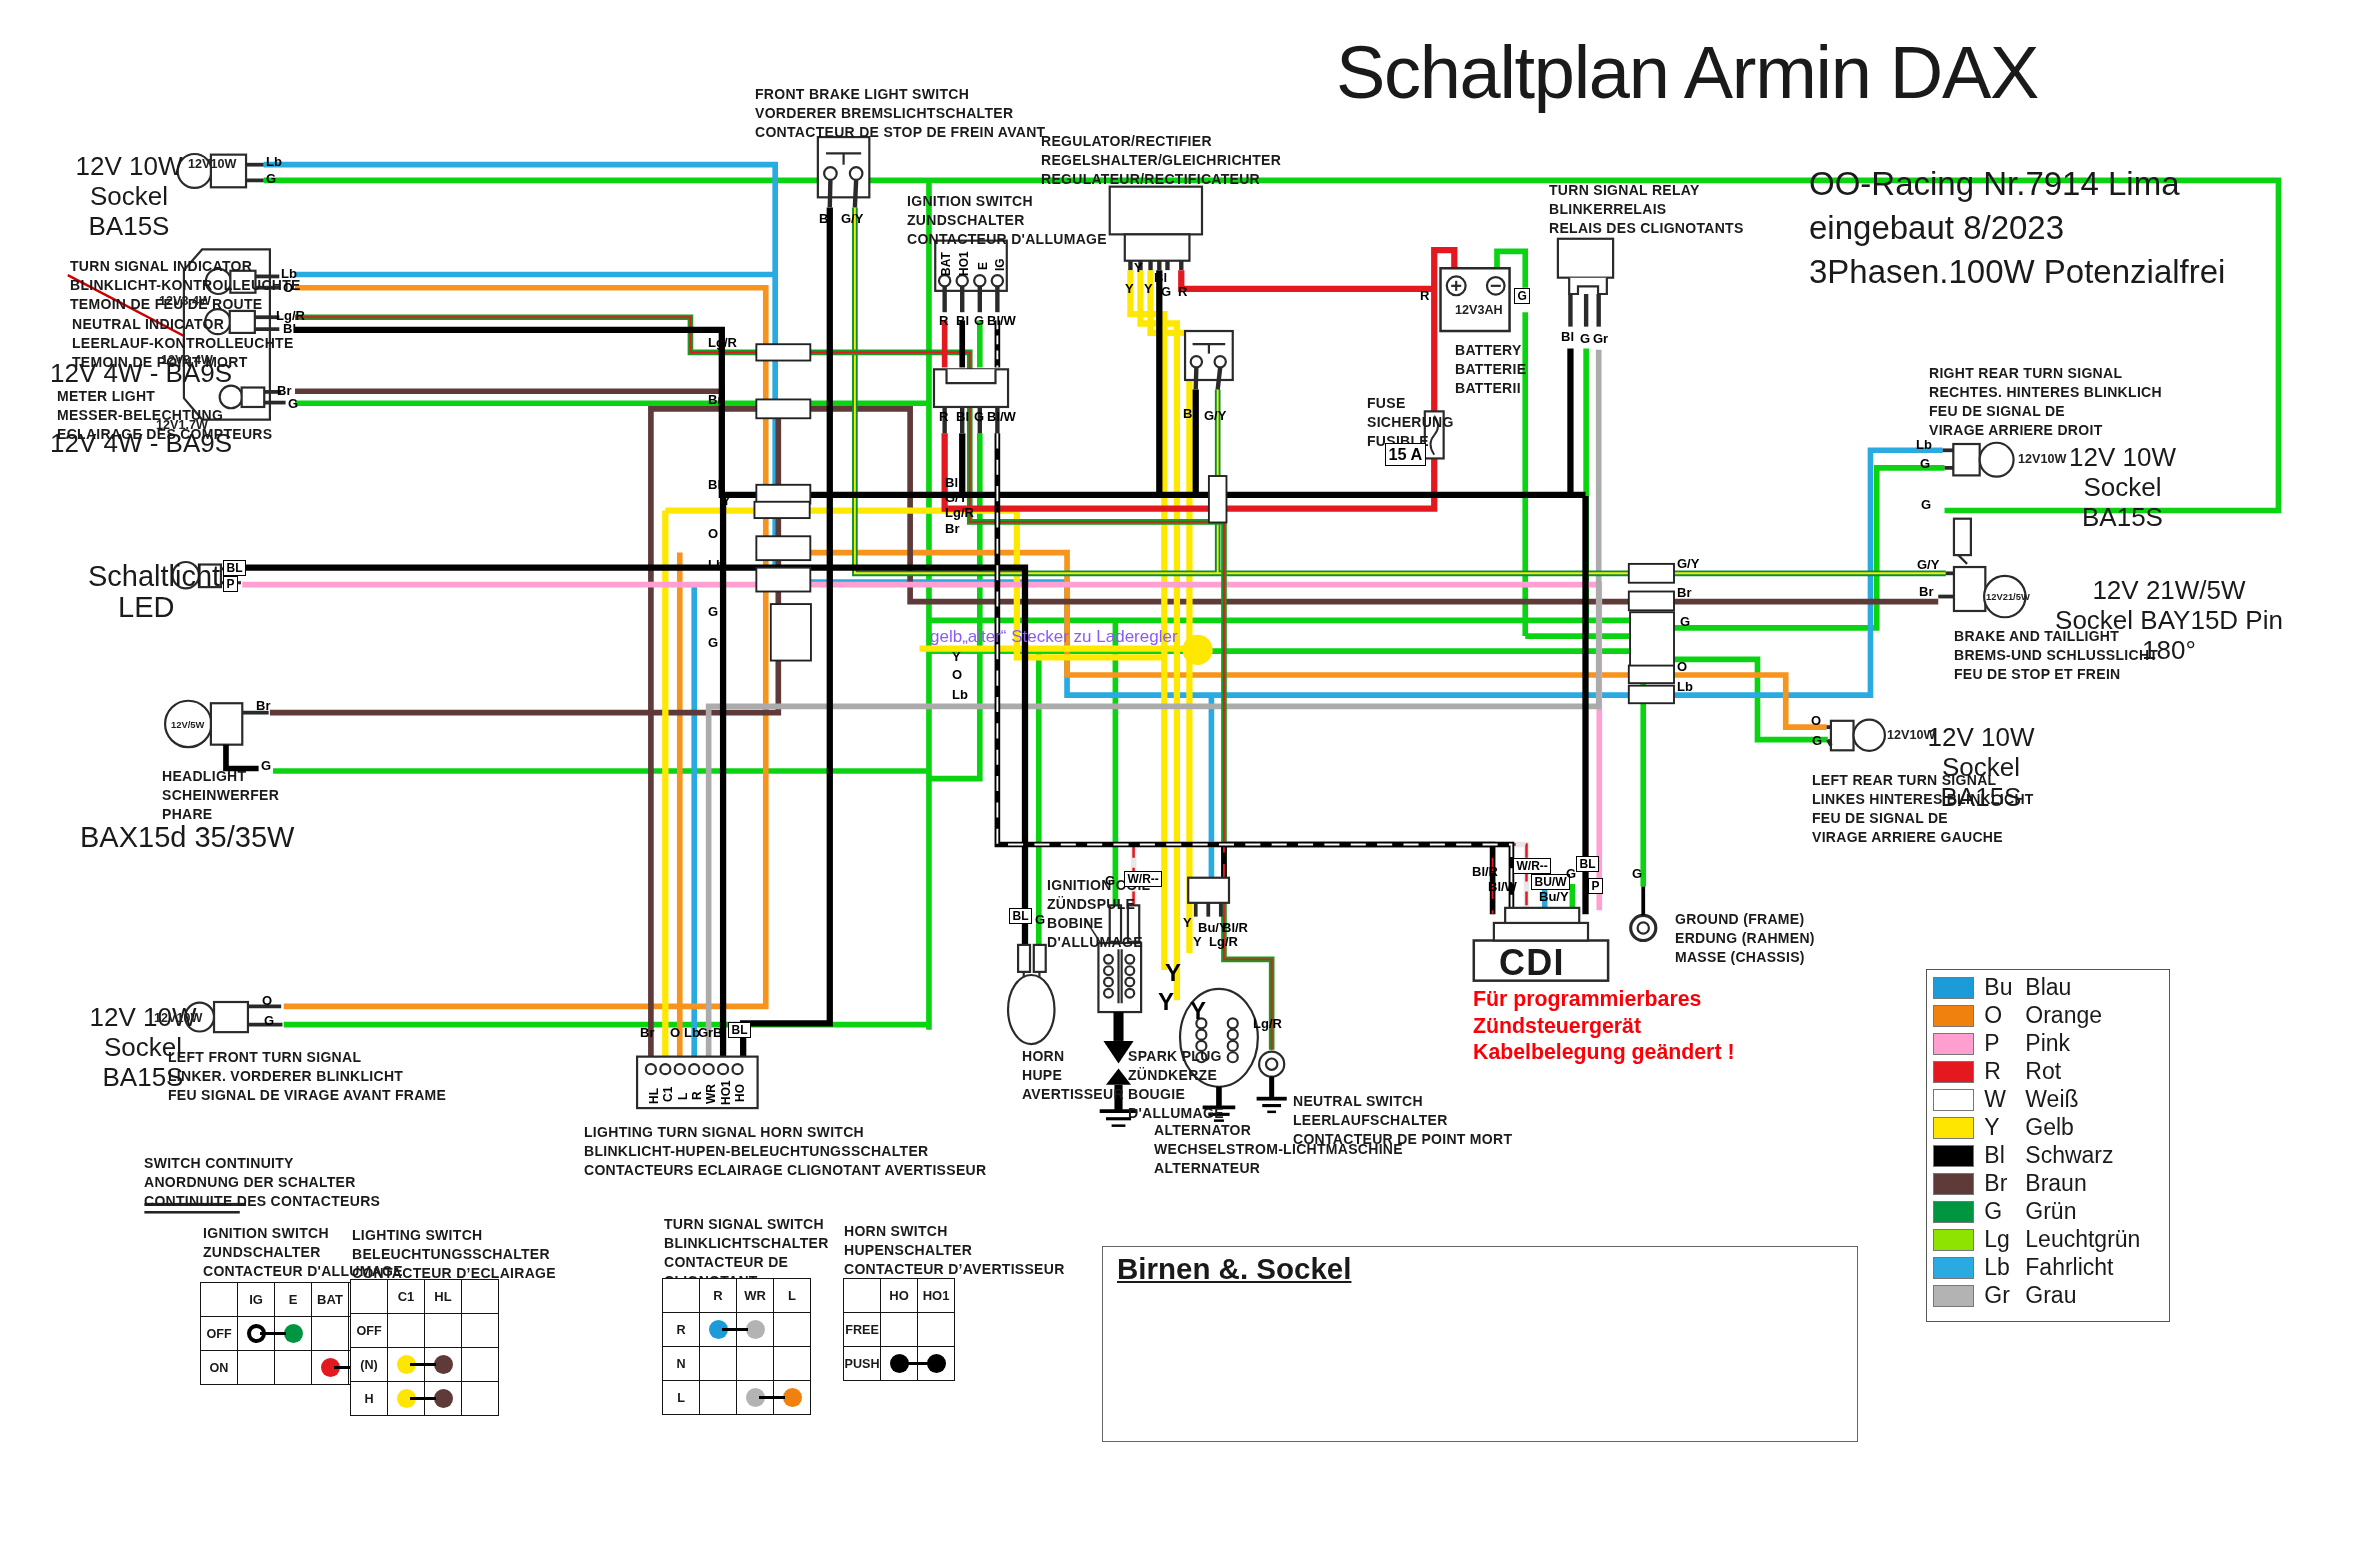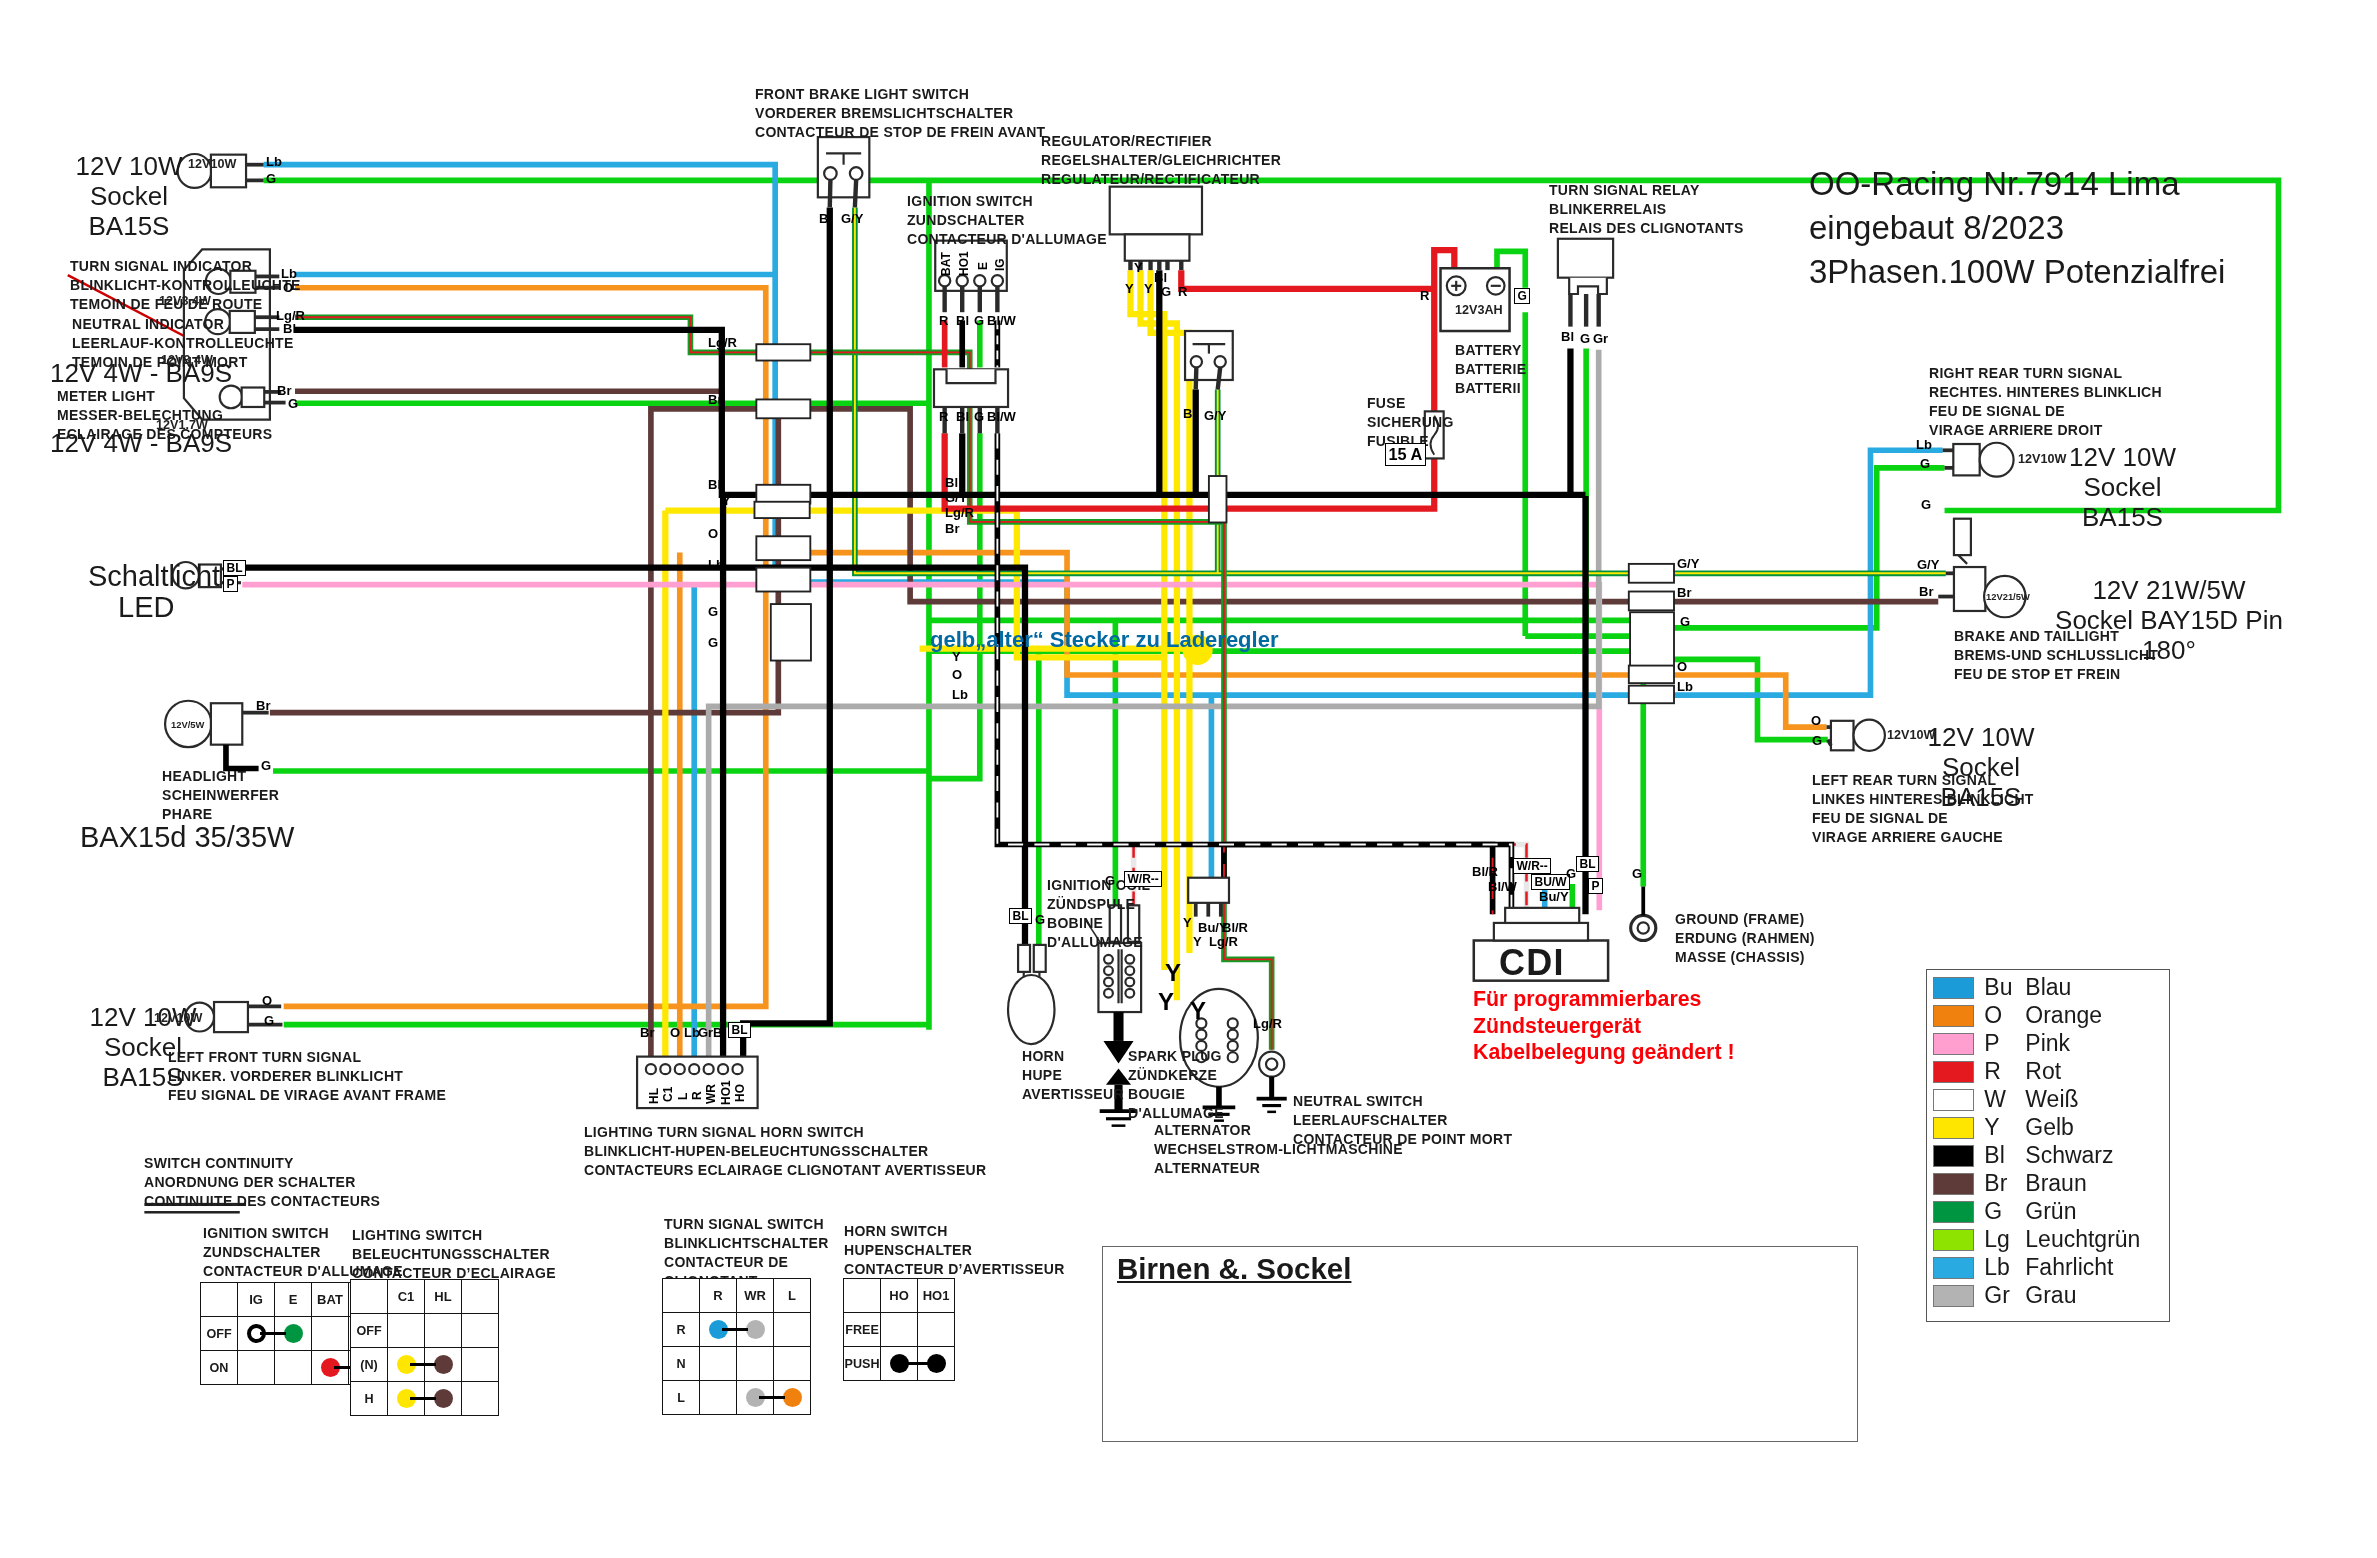"Schaltplan Armin DAX" div.t { html: none -> <div>Schaltplan Armin DAX</div> }
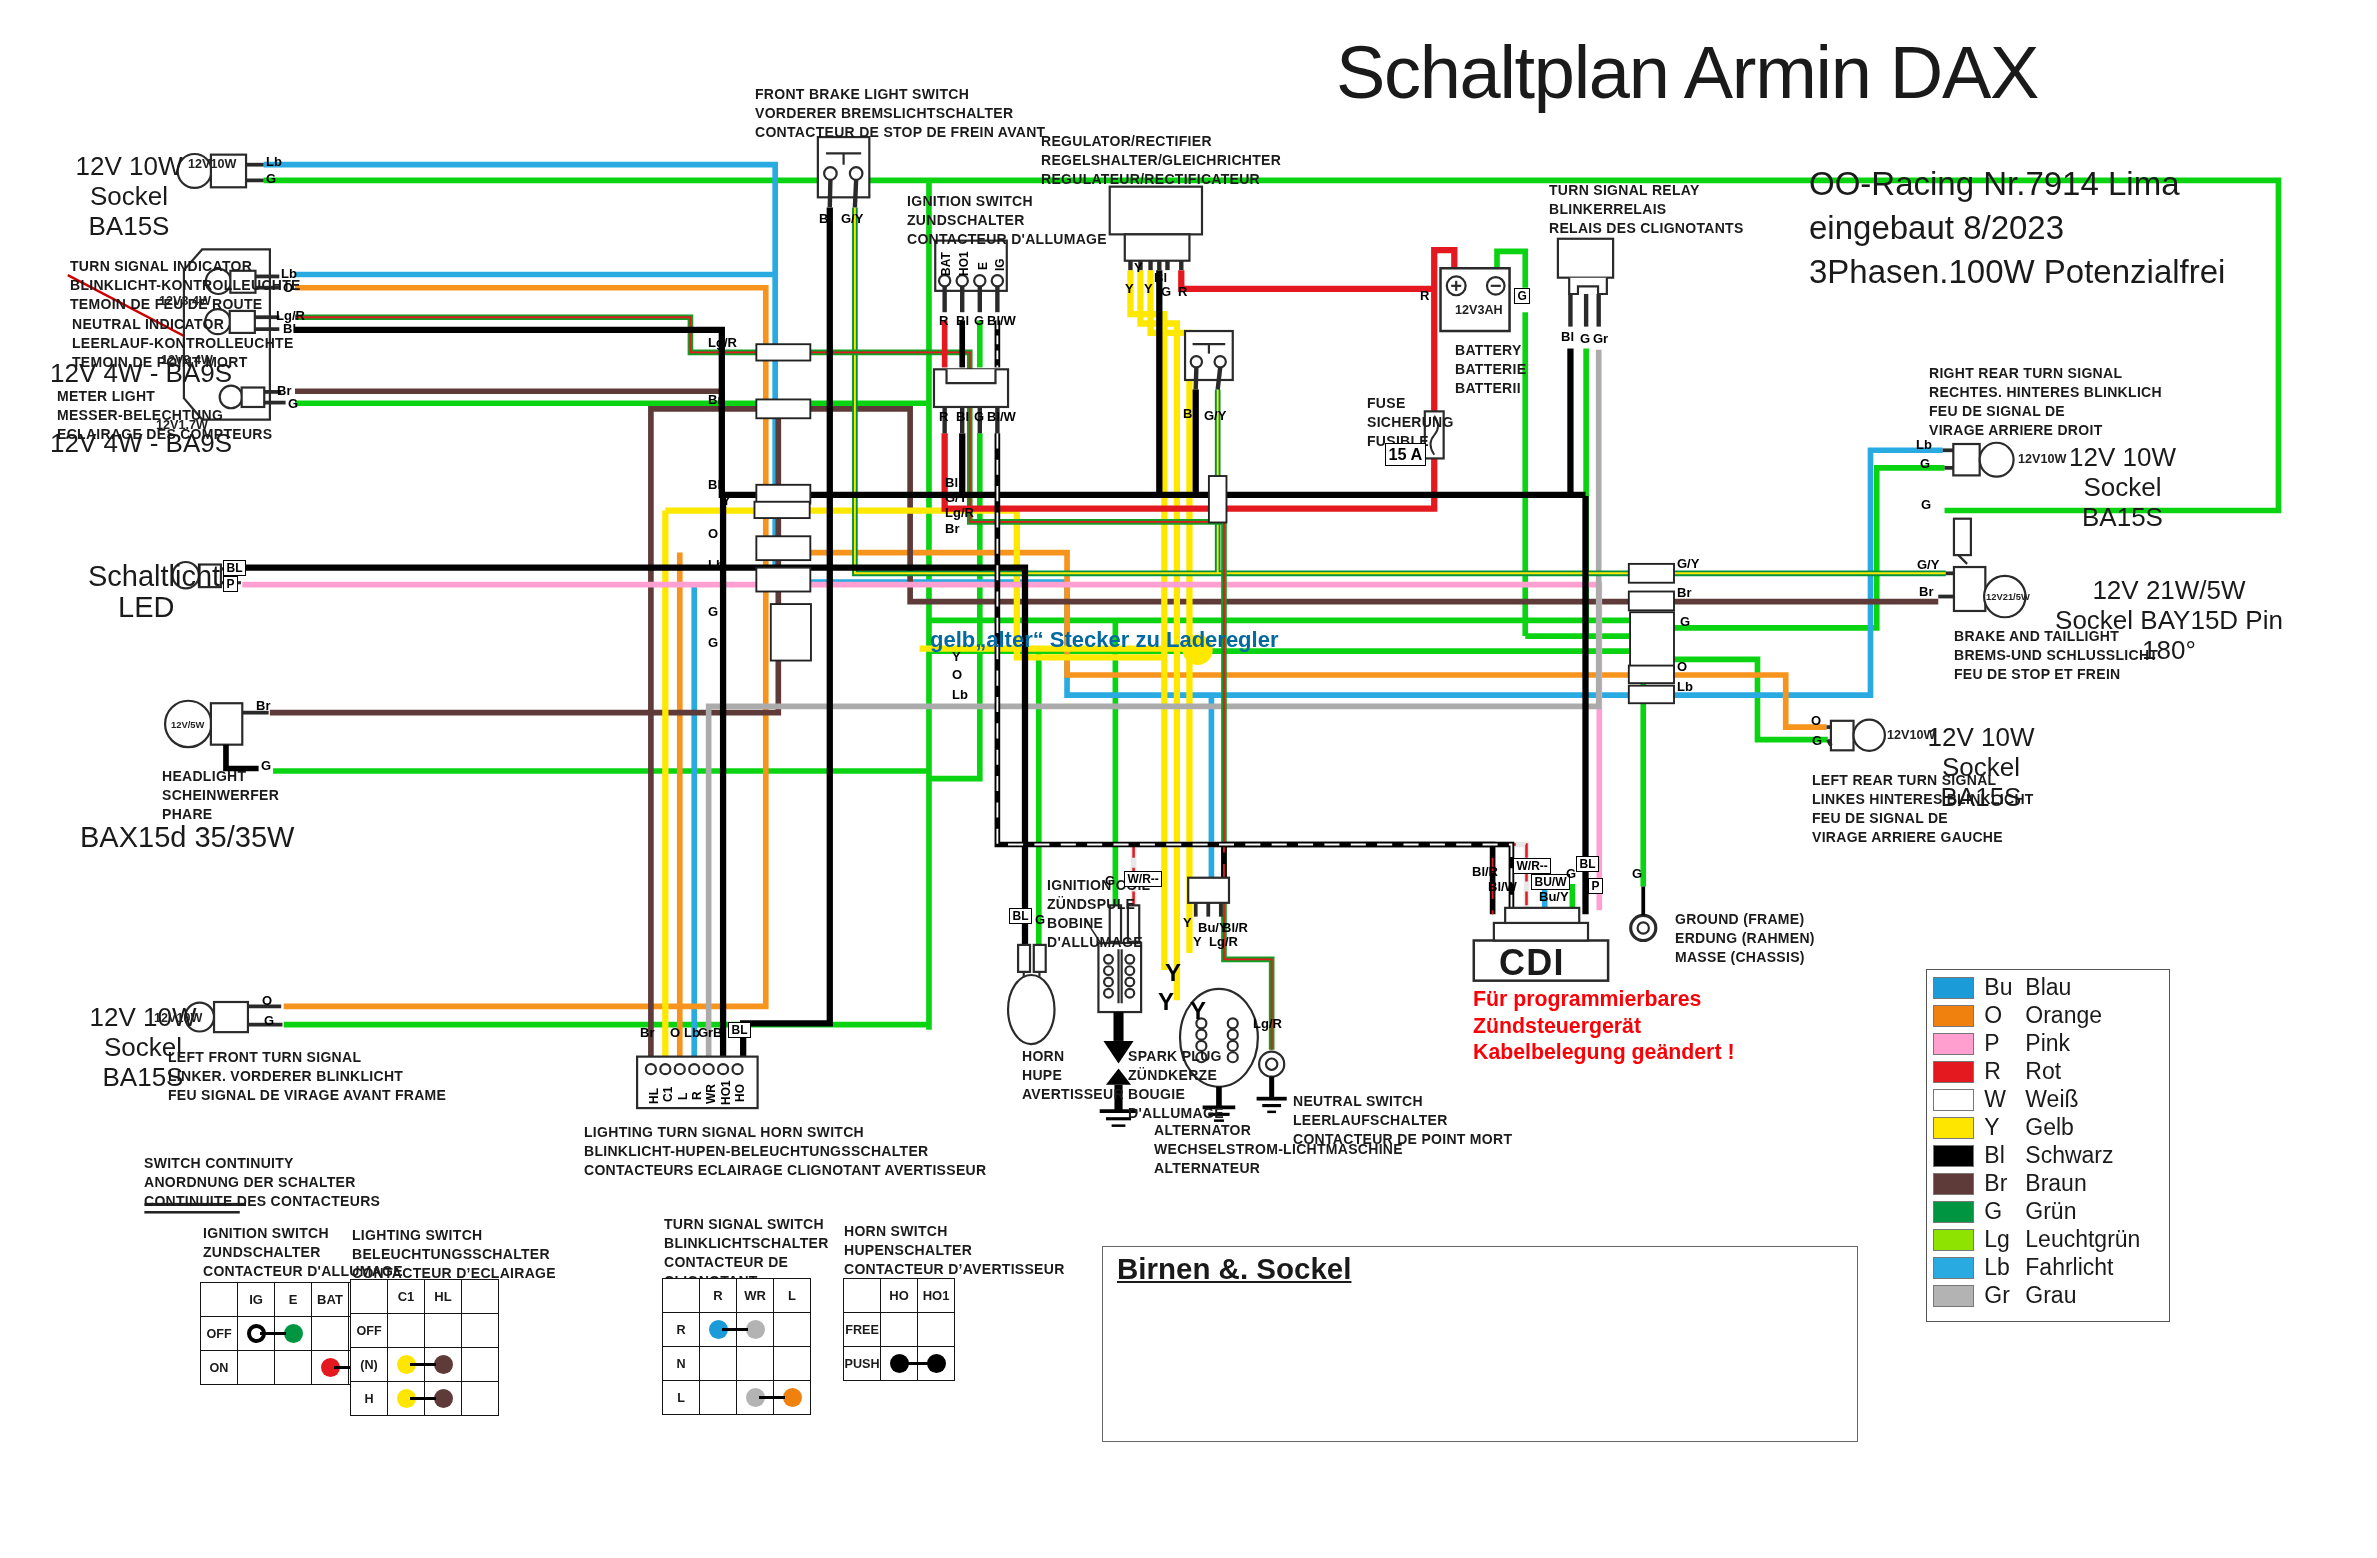"gelb„alter“ Stecker zu Laderegler" .gelb { color: #0369a1 -> #8b5cf6; font-size: 22px -> 17px; font-weight: 700 -> 400 }
